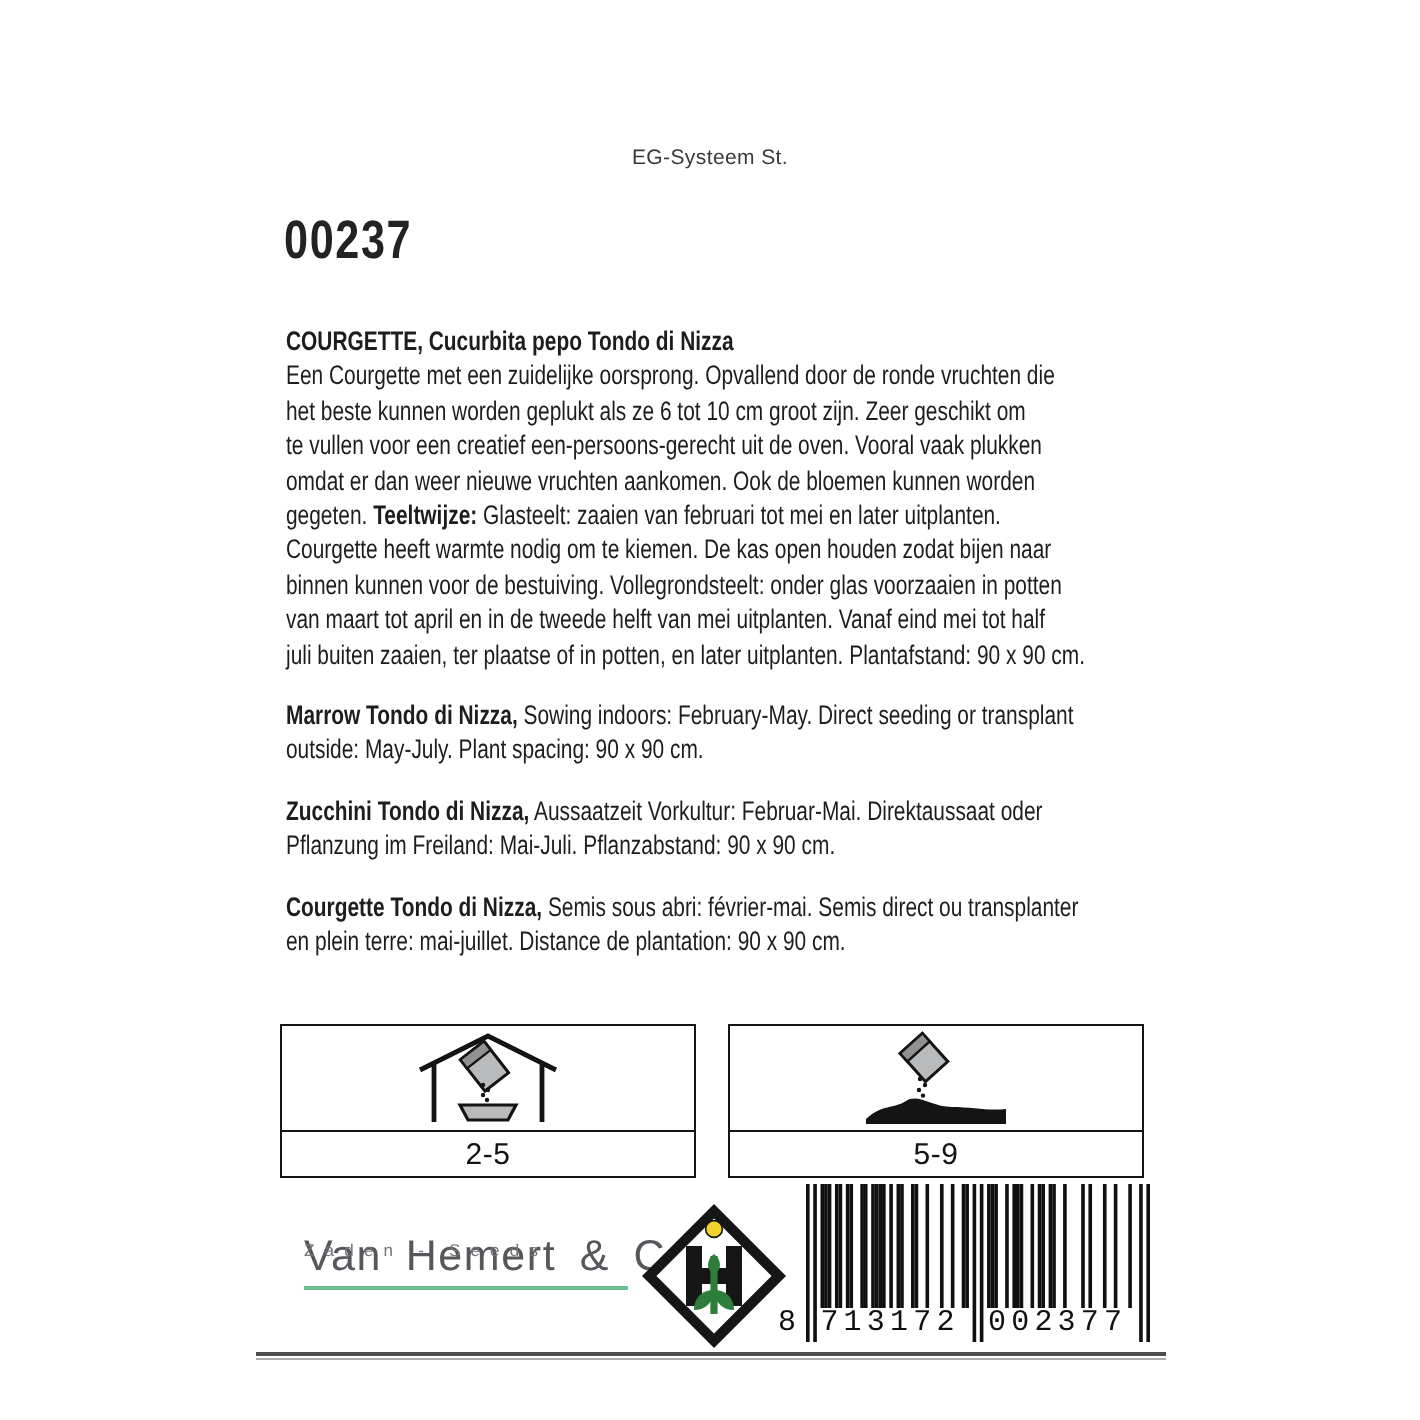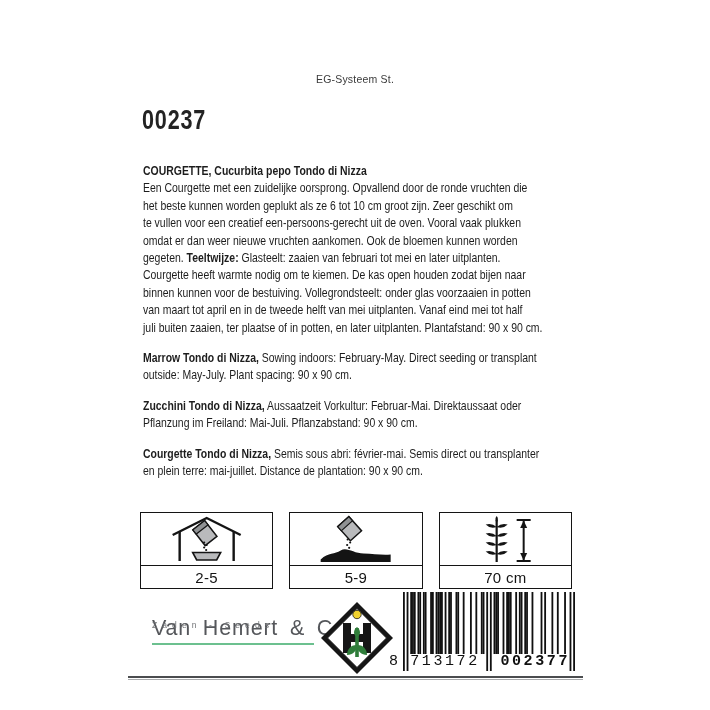"70 cm" div.picto { html: <div> <div> <svg> <use></use> <path></path> <path></path> <polygon></polygon> <polygon></polygon> </svg> </div> <div>70 cm</div> </div> -> none }
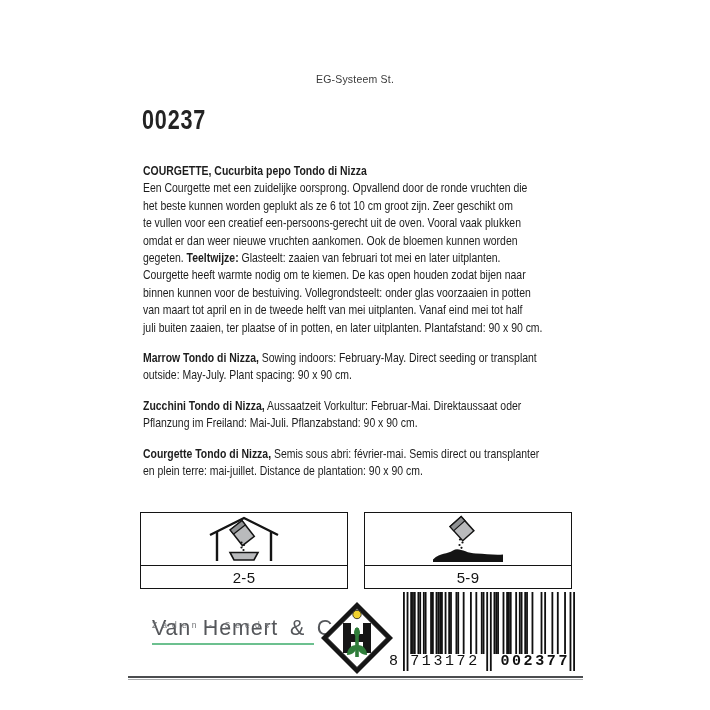"002377" .bc-g2 { font-weight: bold -> none; text-align: right -> left }
